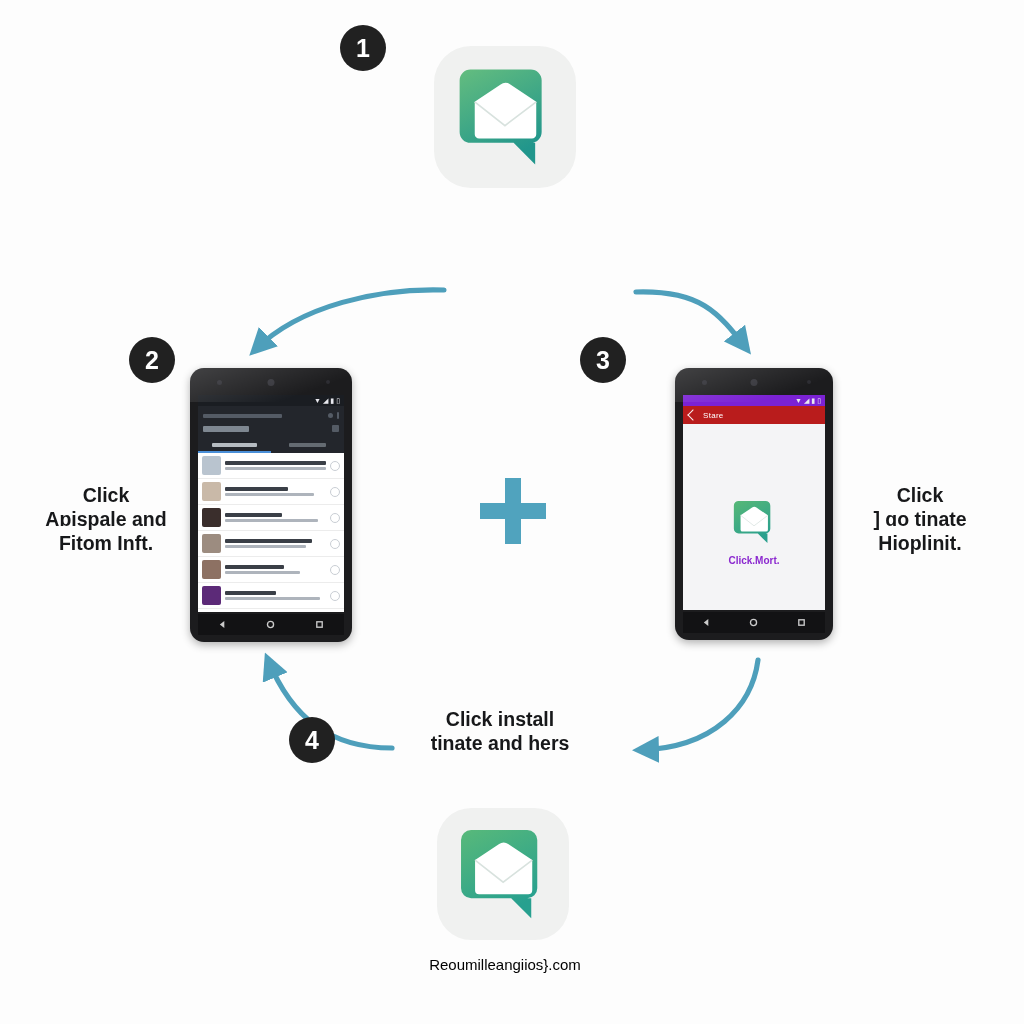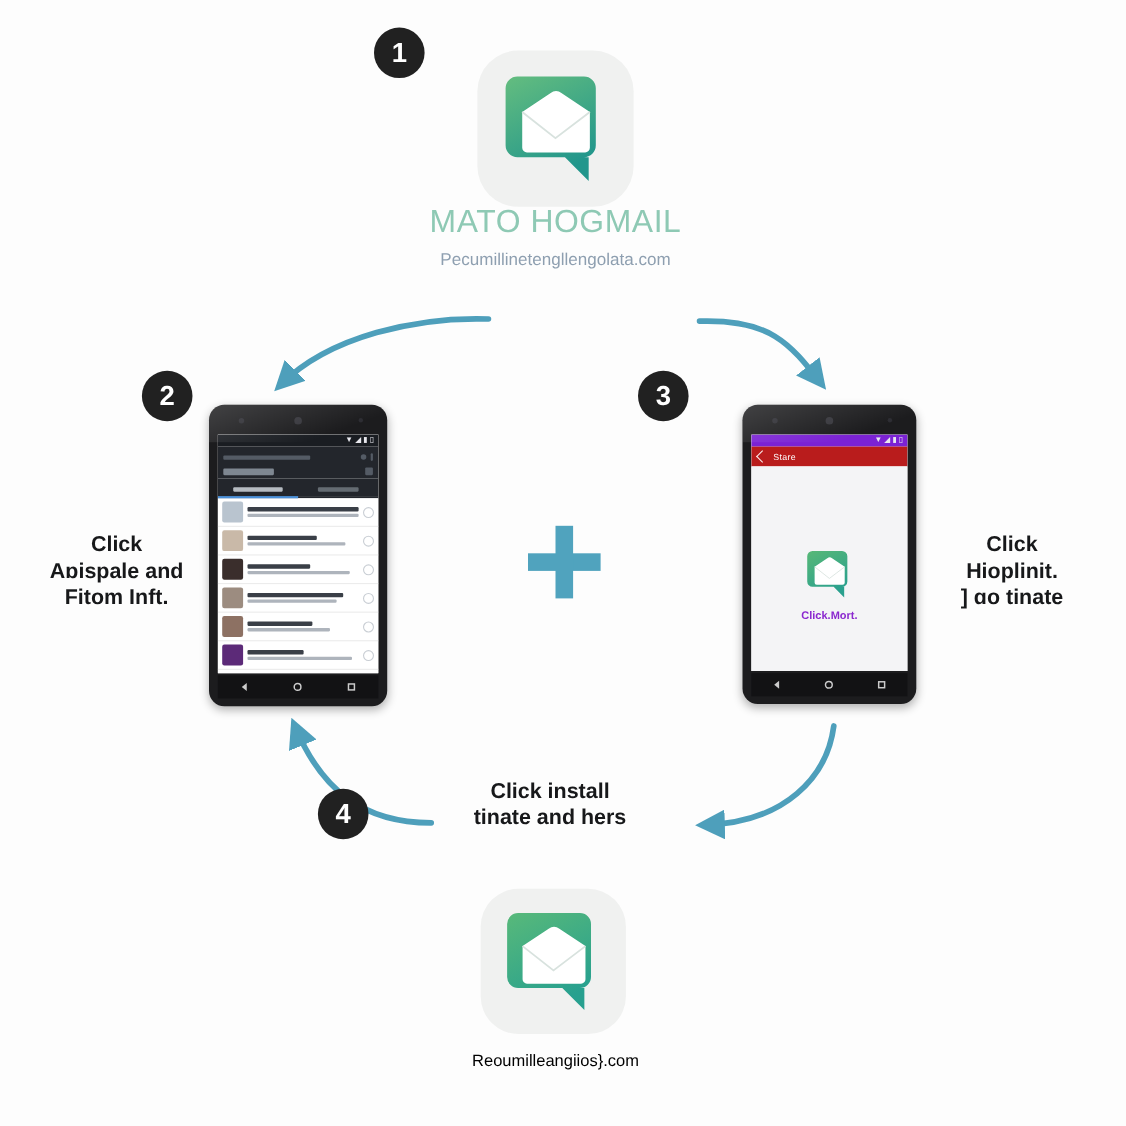"MATO HOGMAIL" div { html: <div> <div>MATO HOGMAIL</div> <div>Pecumillinetengllengolata.com</div> </div> -> none }
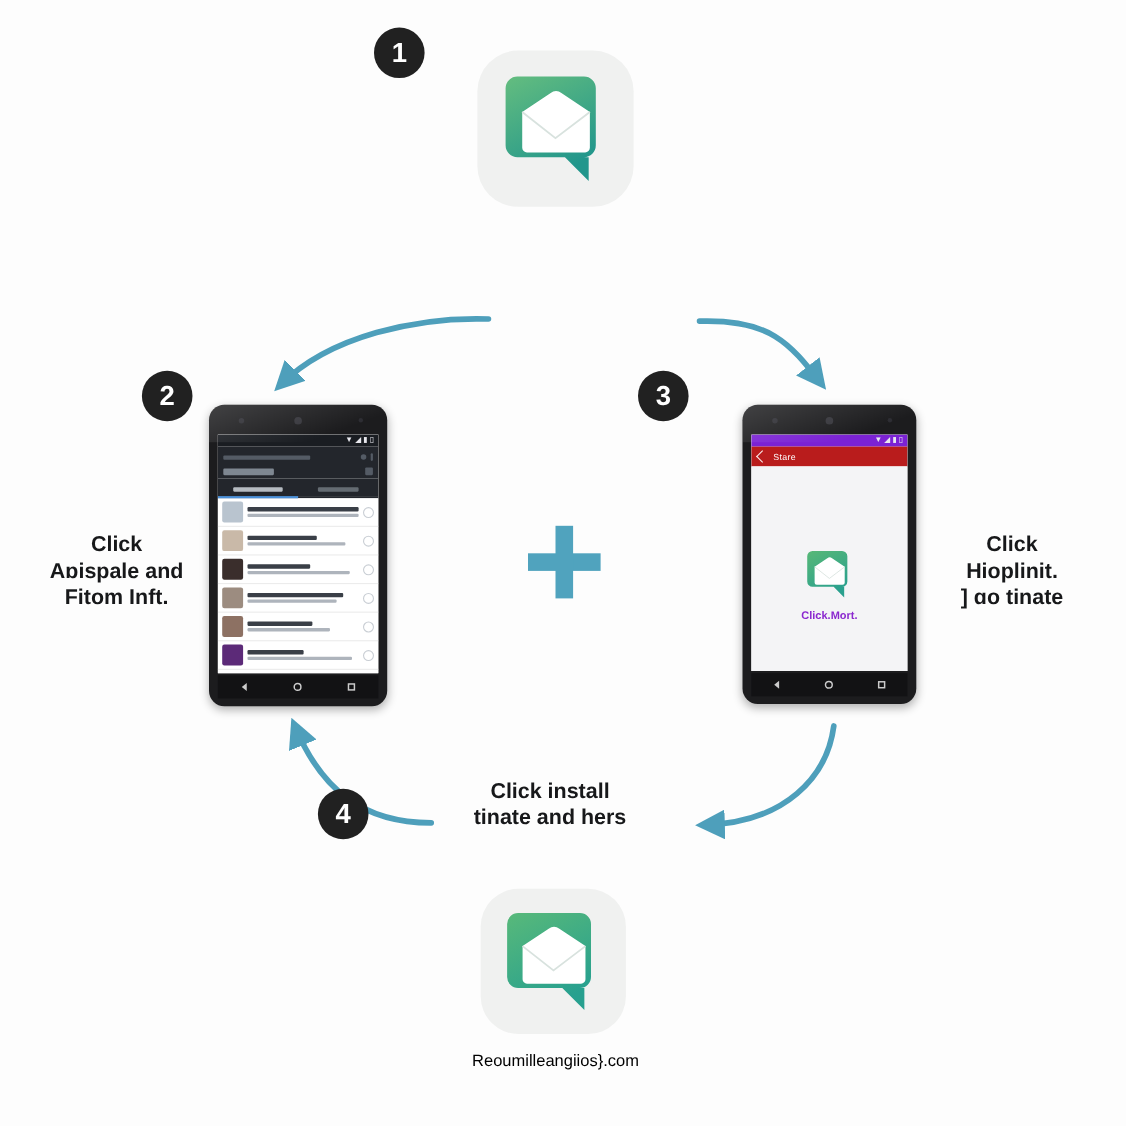"Hioplinit." span.ln { order: before "] ɑo tinate" -> after "] ɑo tinate" }
